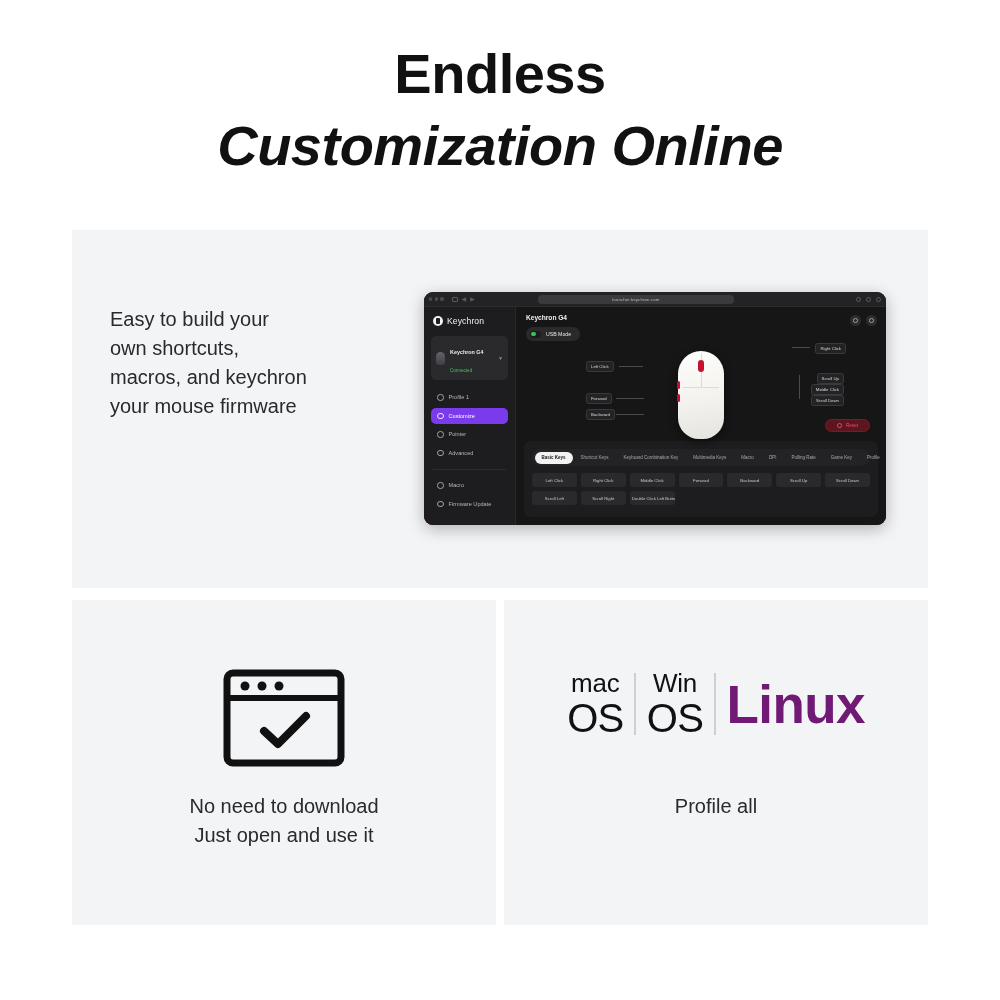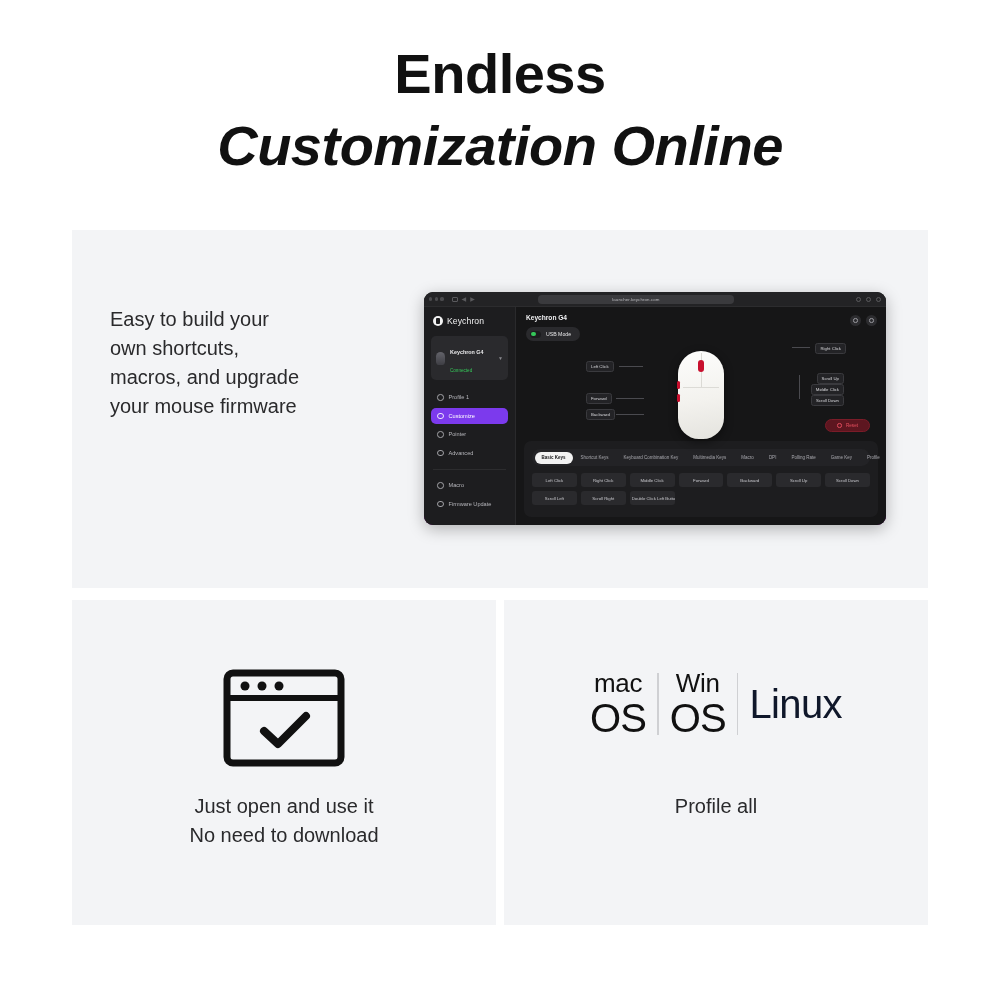"macros, and upgrade" div { text: upgrade -> keychron }
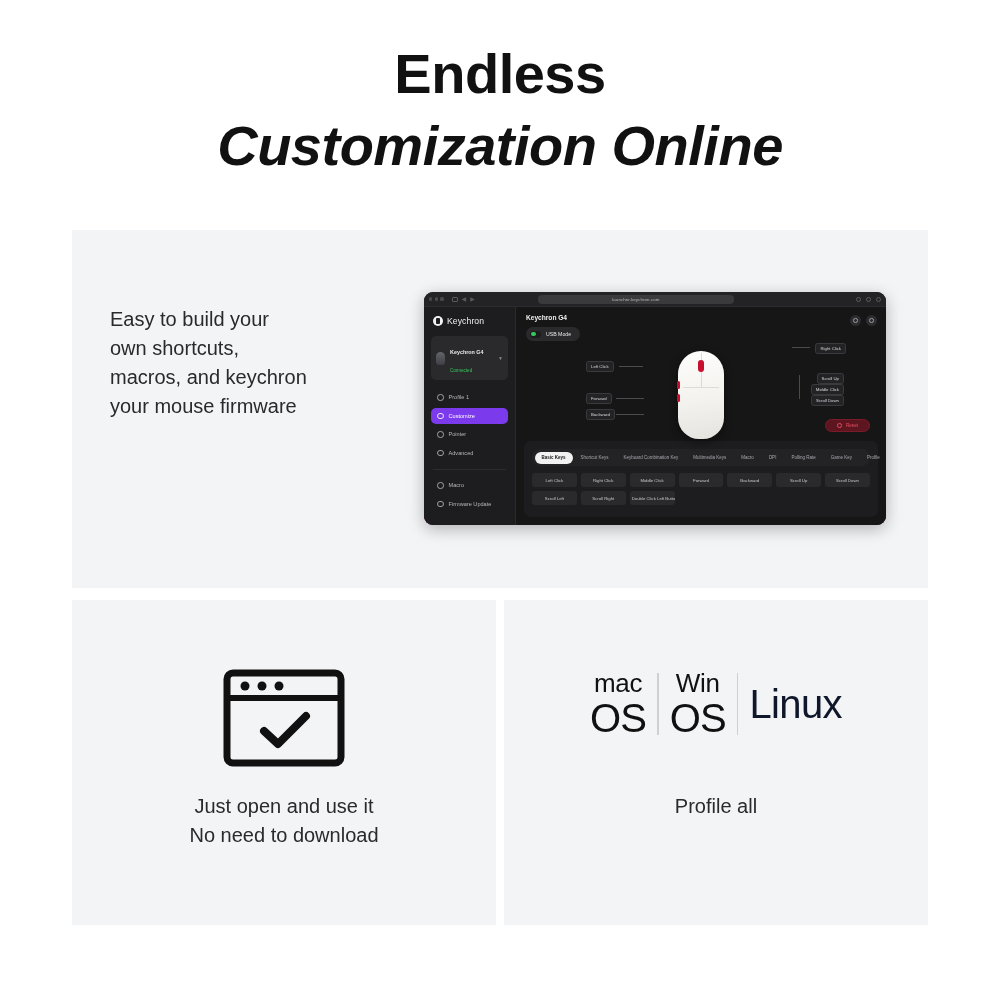"Linux" .os-single { color: #0f172a -> #701a75; font-size: 40px -> 53px; font-weight: 400 -> 700 }
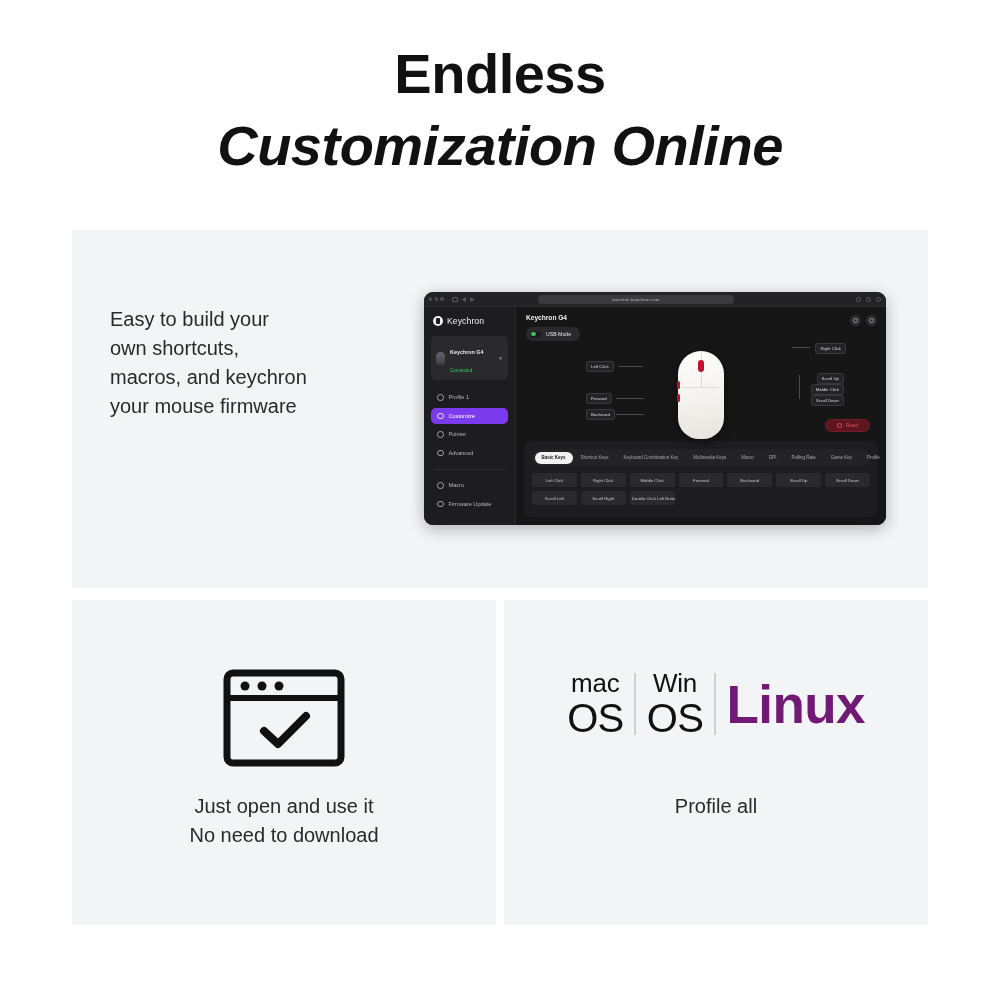"Just open and use it" div { order: before "No need to download" -> after "No need to download" }
